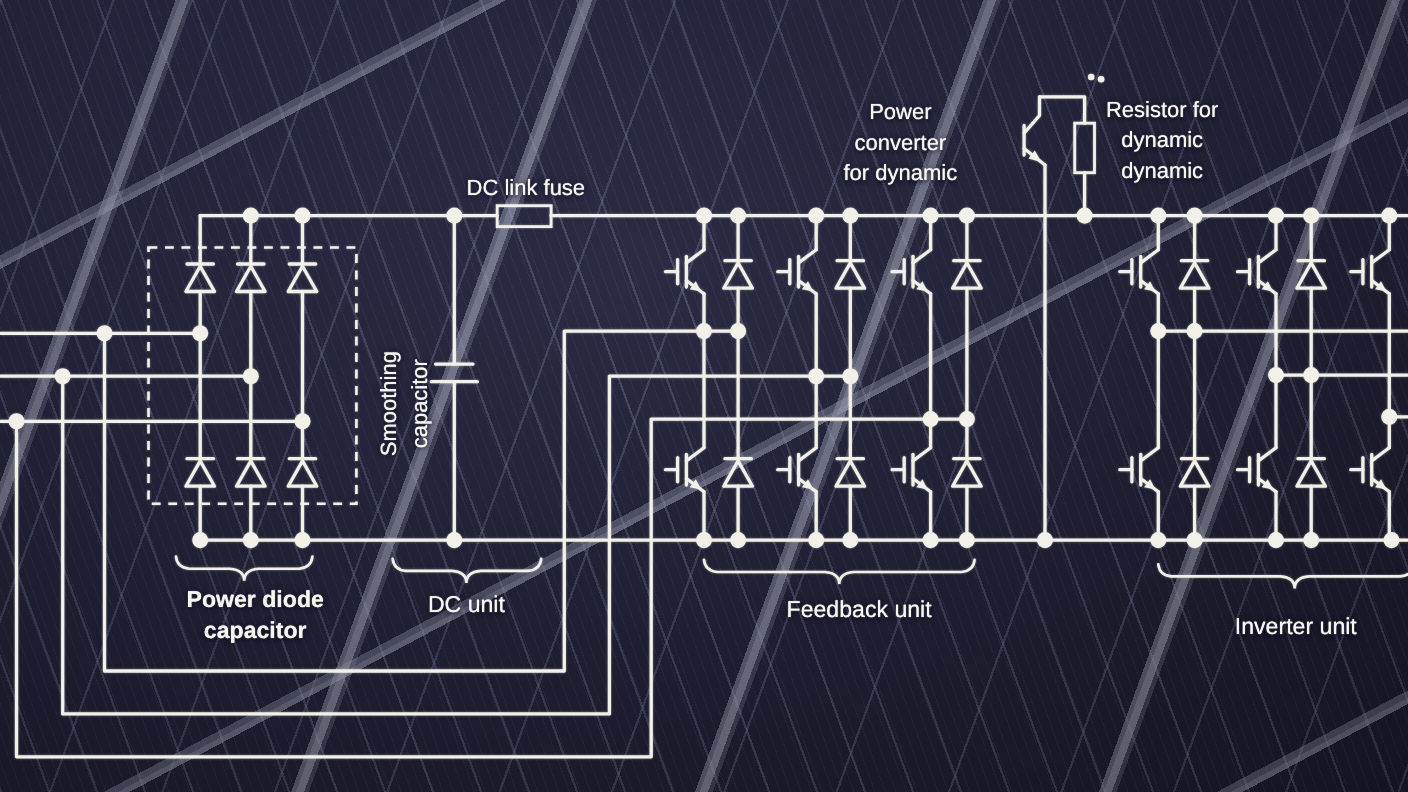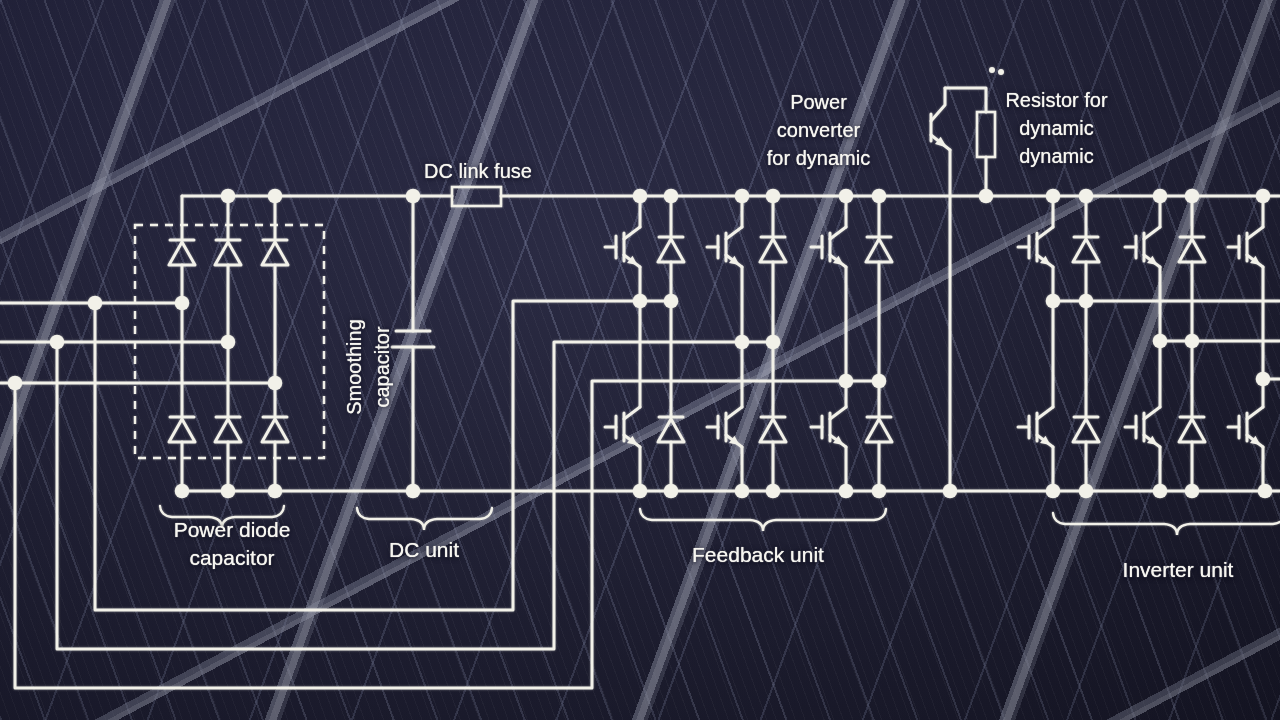"Power diode" div.lbl { font-weight: none -> bold; top: 516px -> 532px }
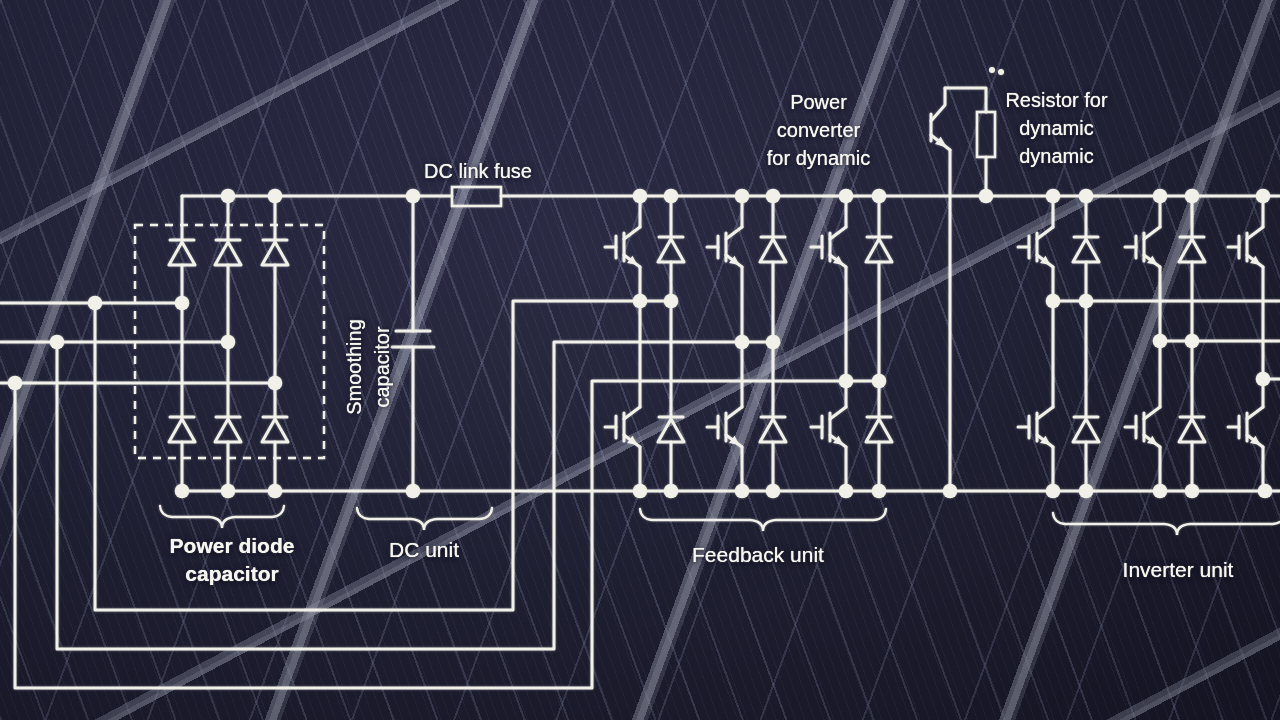"Feedback unit" div.lbl { left: 668px -> 691px }
